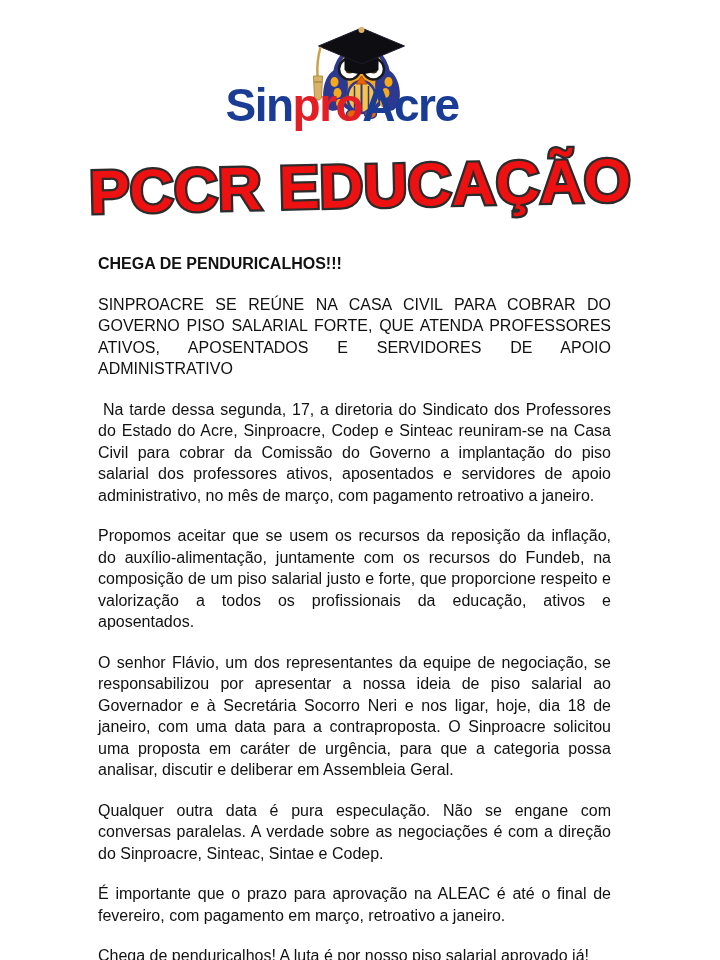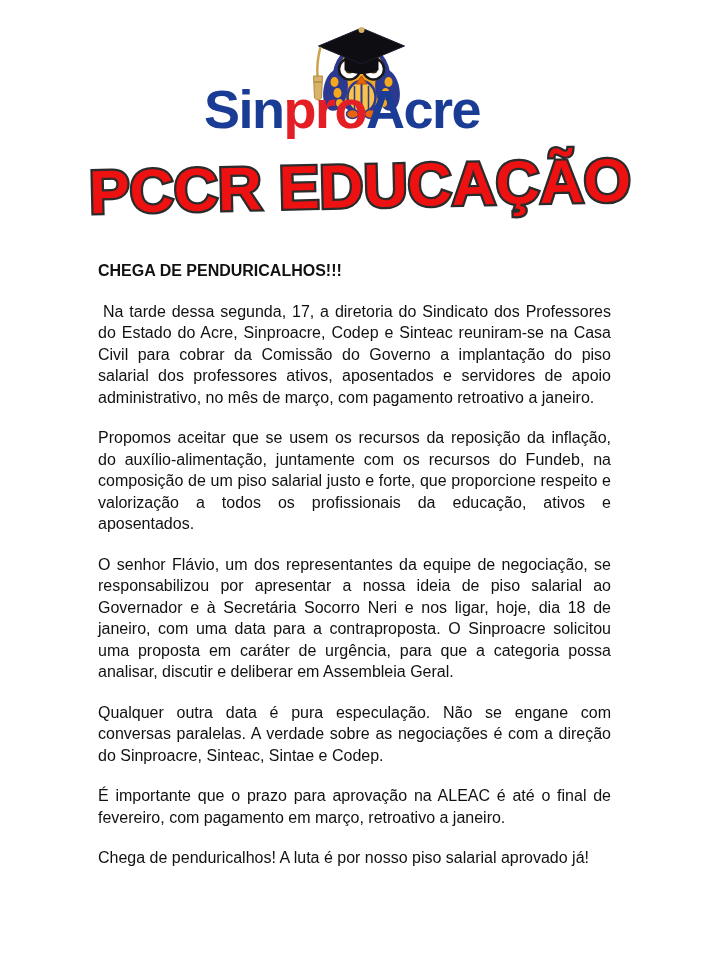"SinproAcre" .wordmark { font-size: 54px -> 46px }
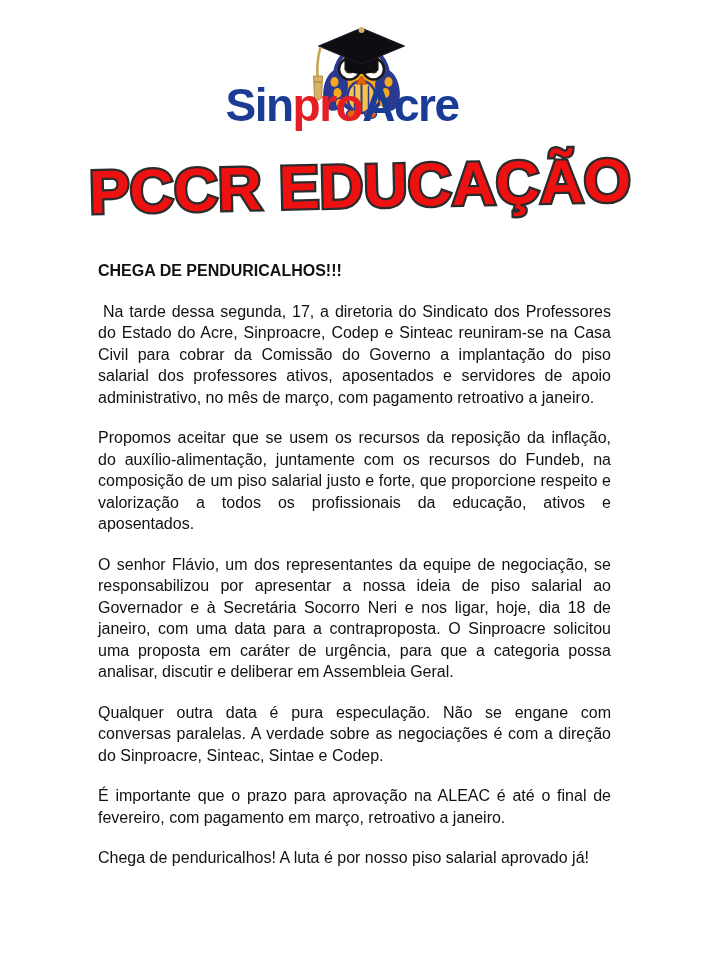"CHEGA DE PENDURICALHOS!!!" .body-text p { margin: 11px 0 19px 0 -> 4px 0 19px 0 }
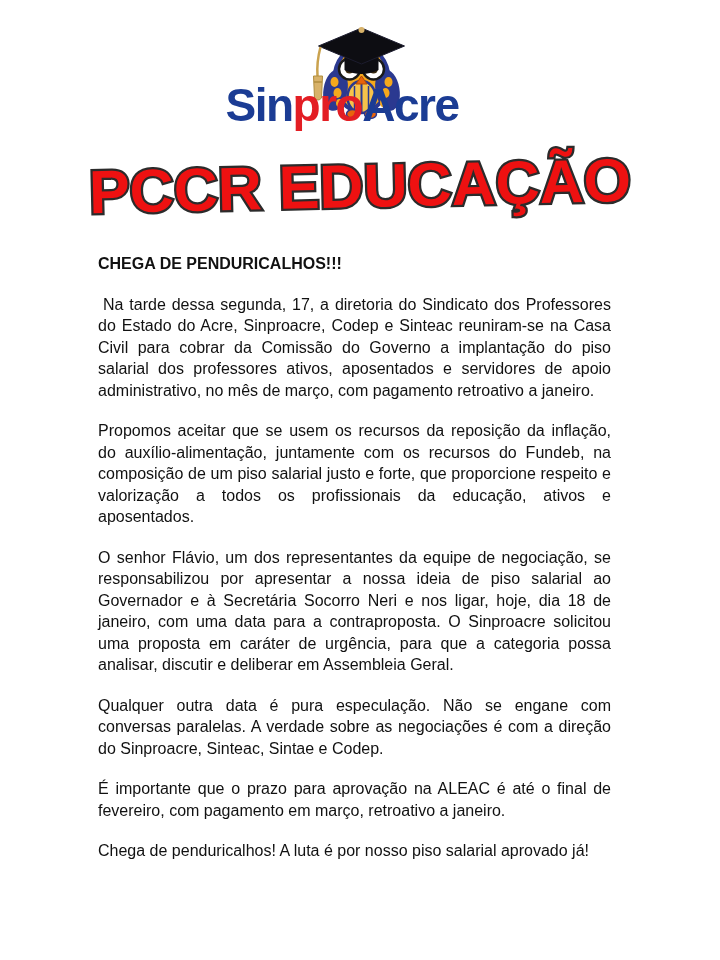"SINPROACRE SE REÚNE NA CASA" p { html: none -> <p>SINPROACRE SE REÚNE NA CASA CIVIL PARA COBRAR DO GOVERNO PISO SALARIAL FORTE, QUE ATENDA PROFESSORES ATIVOS, APOSENTADOS E SERVIDORES DE APOIO ADMINISTRATIVO</p> }
